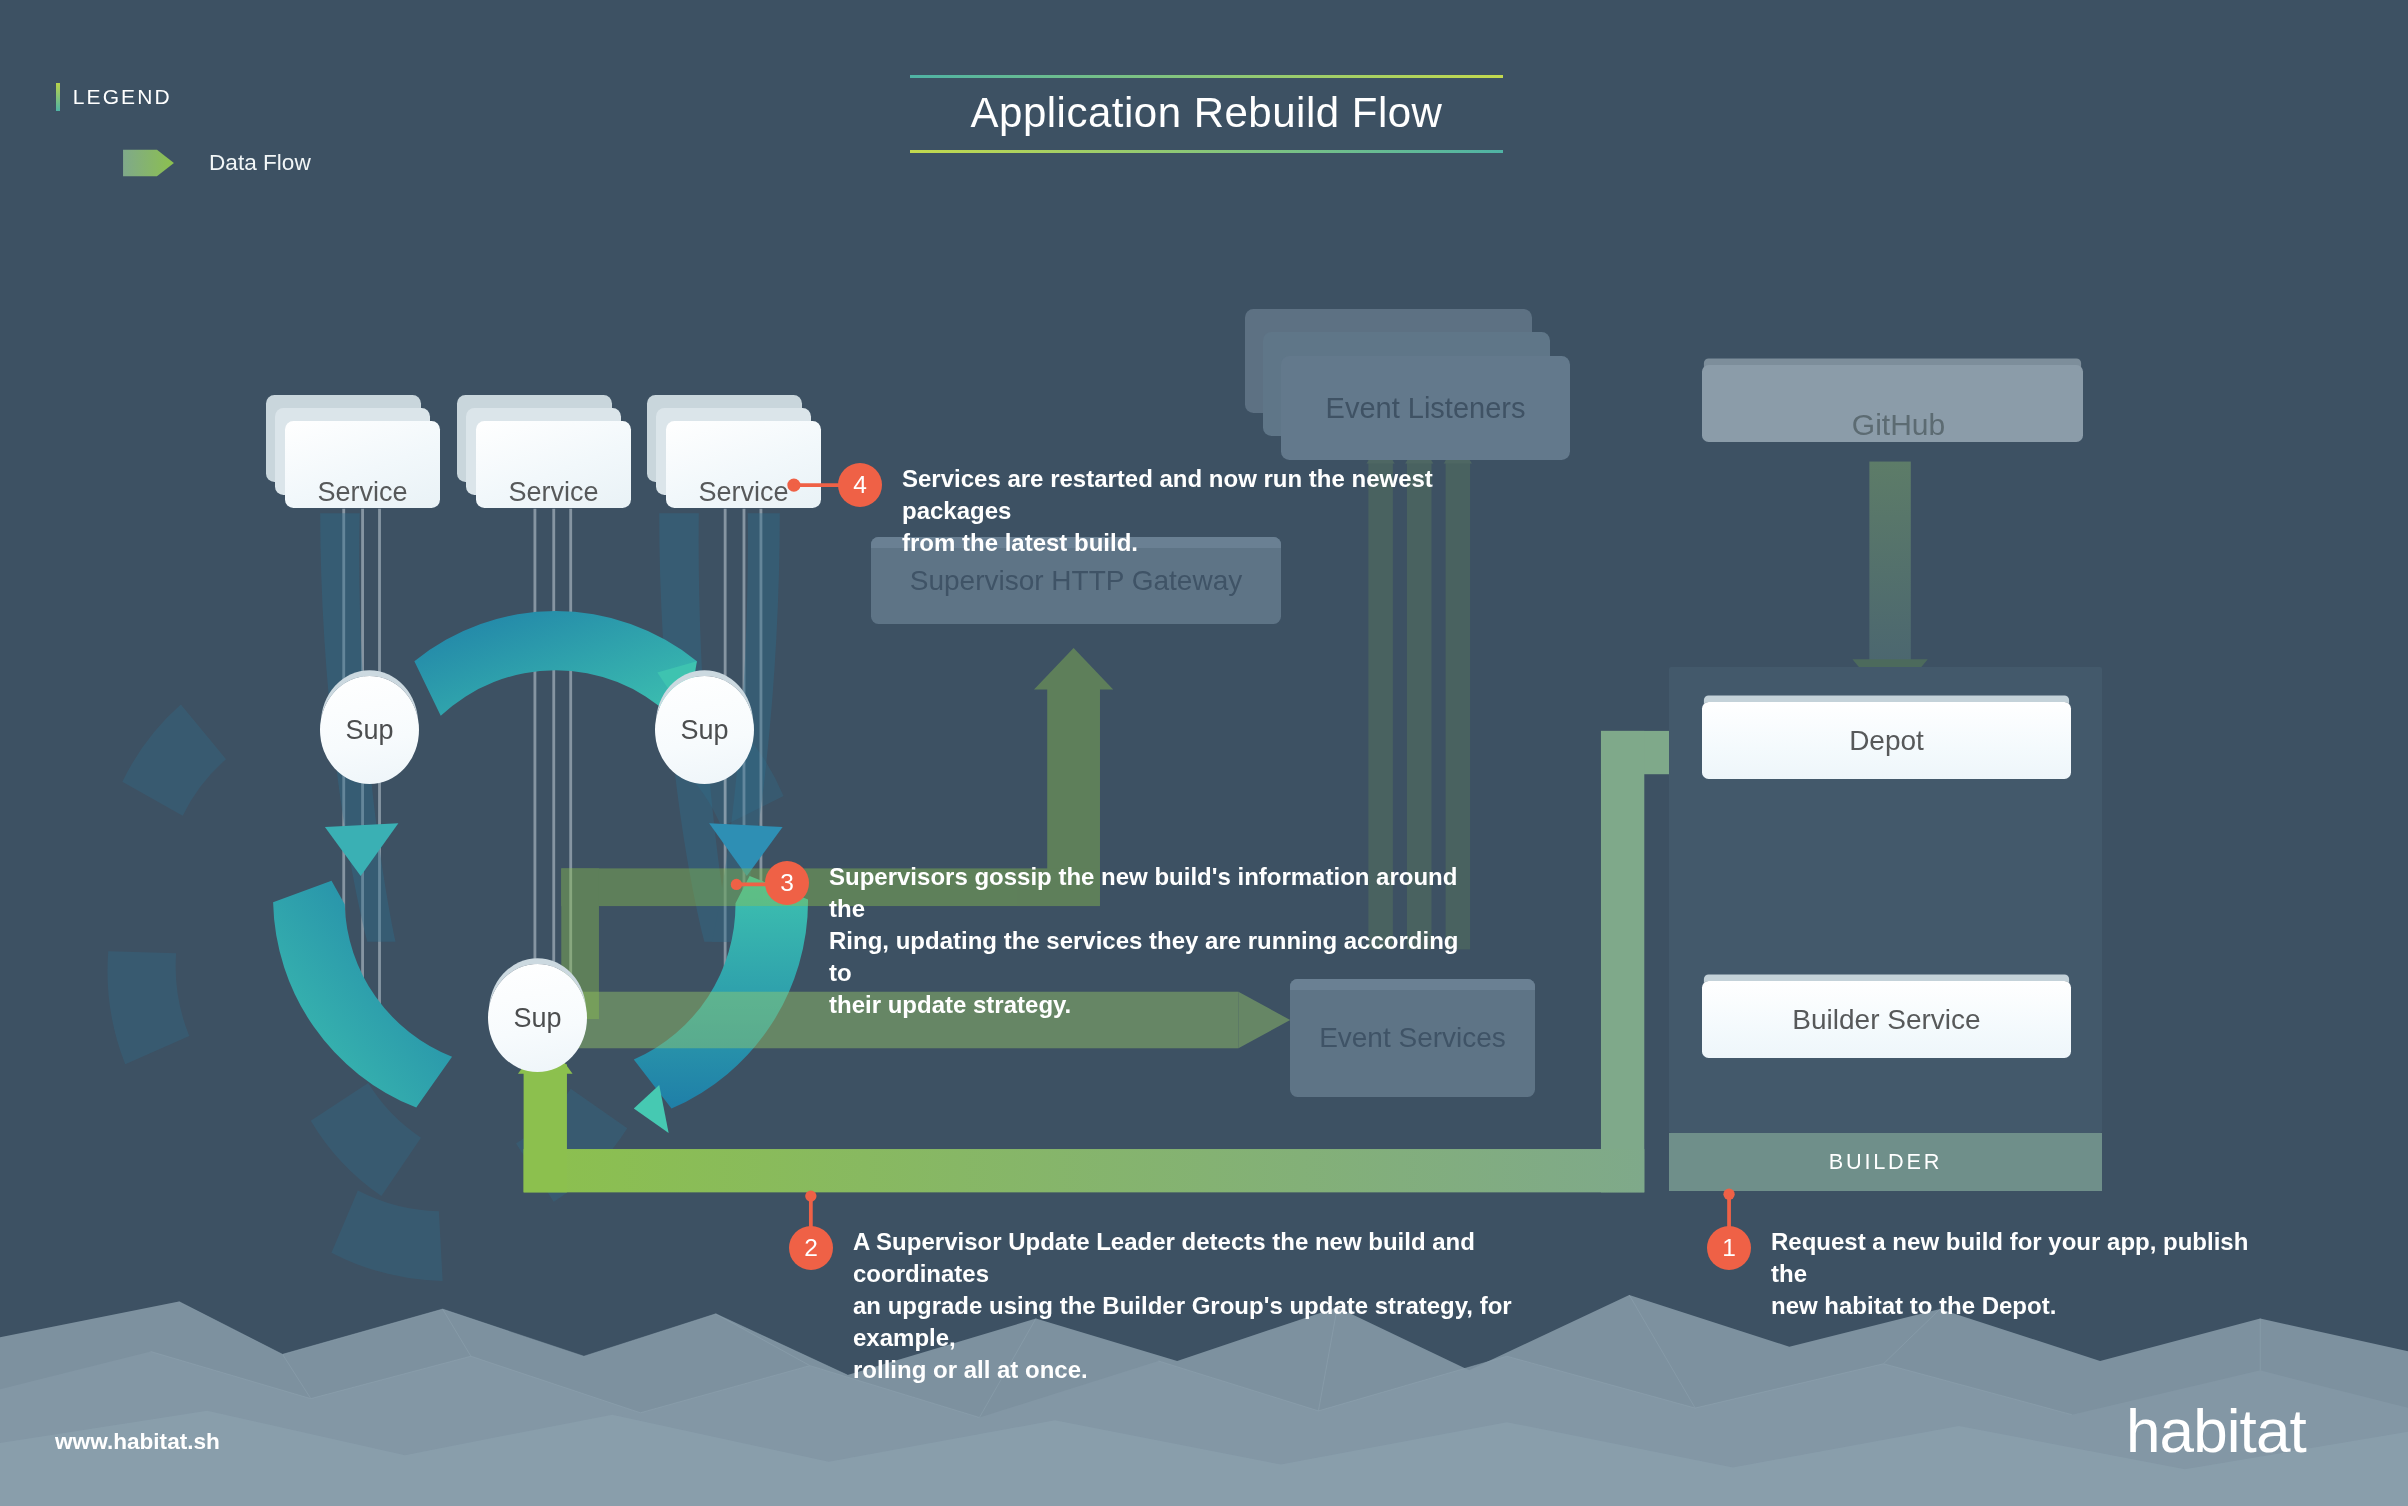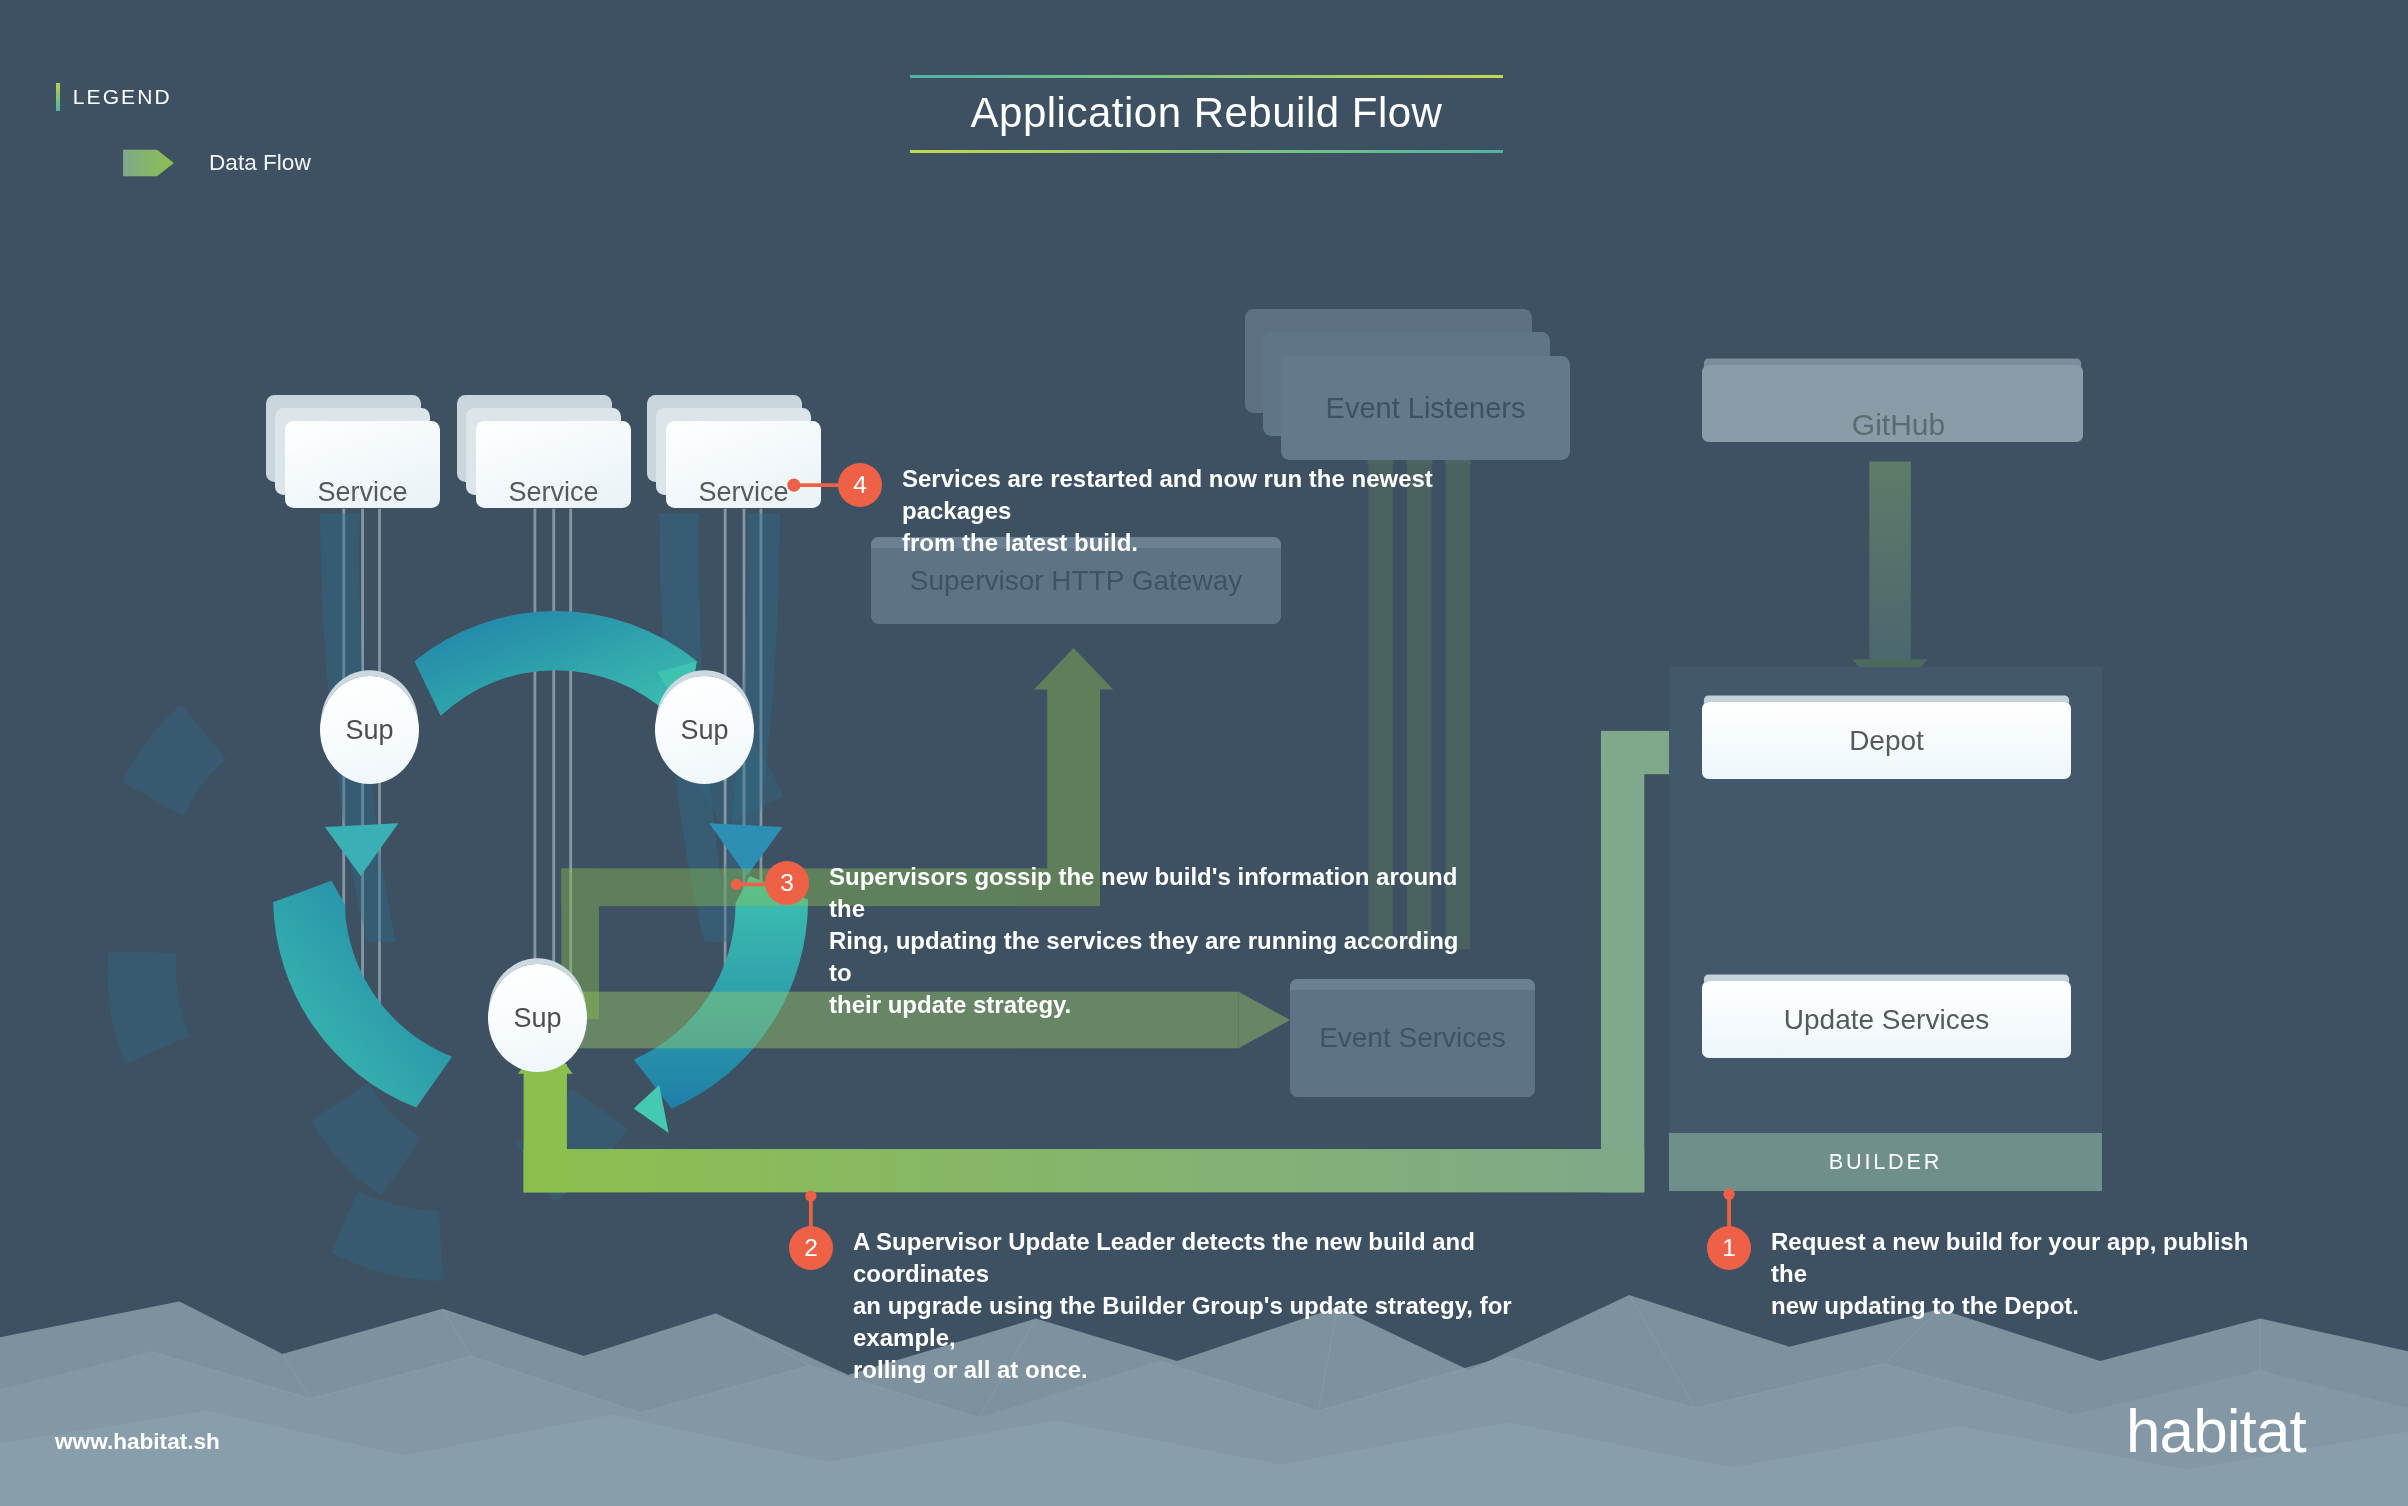"Update Services" span.lbl { text: Update Services -> Builder Service }
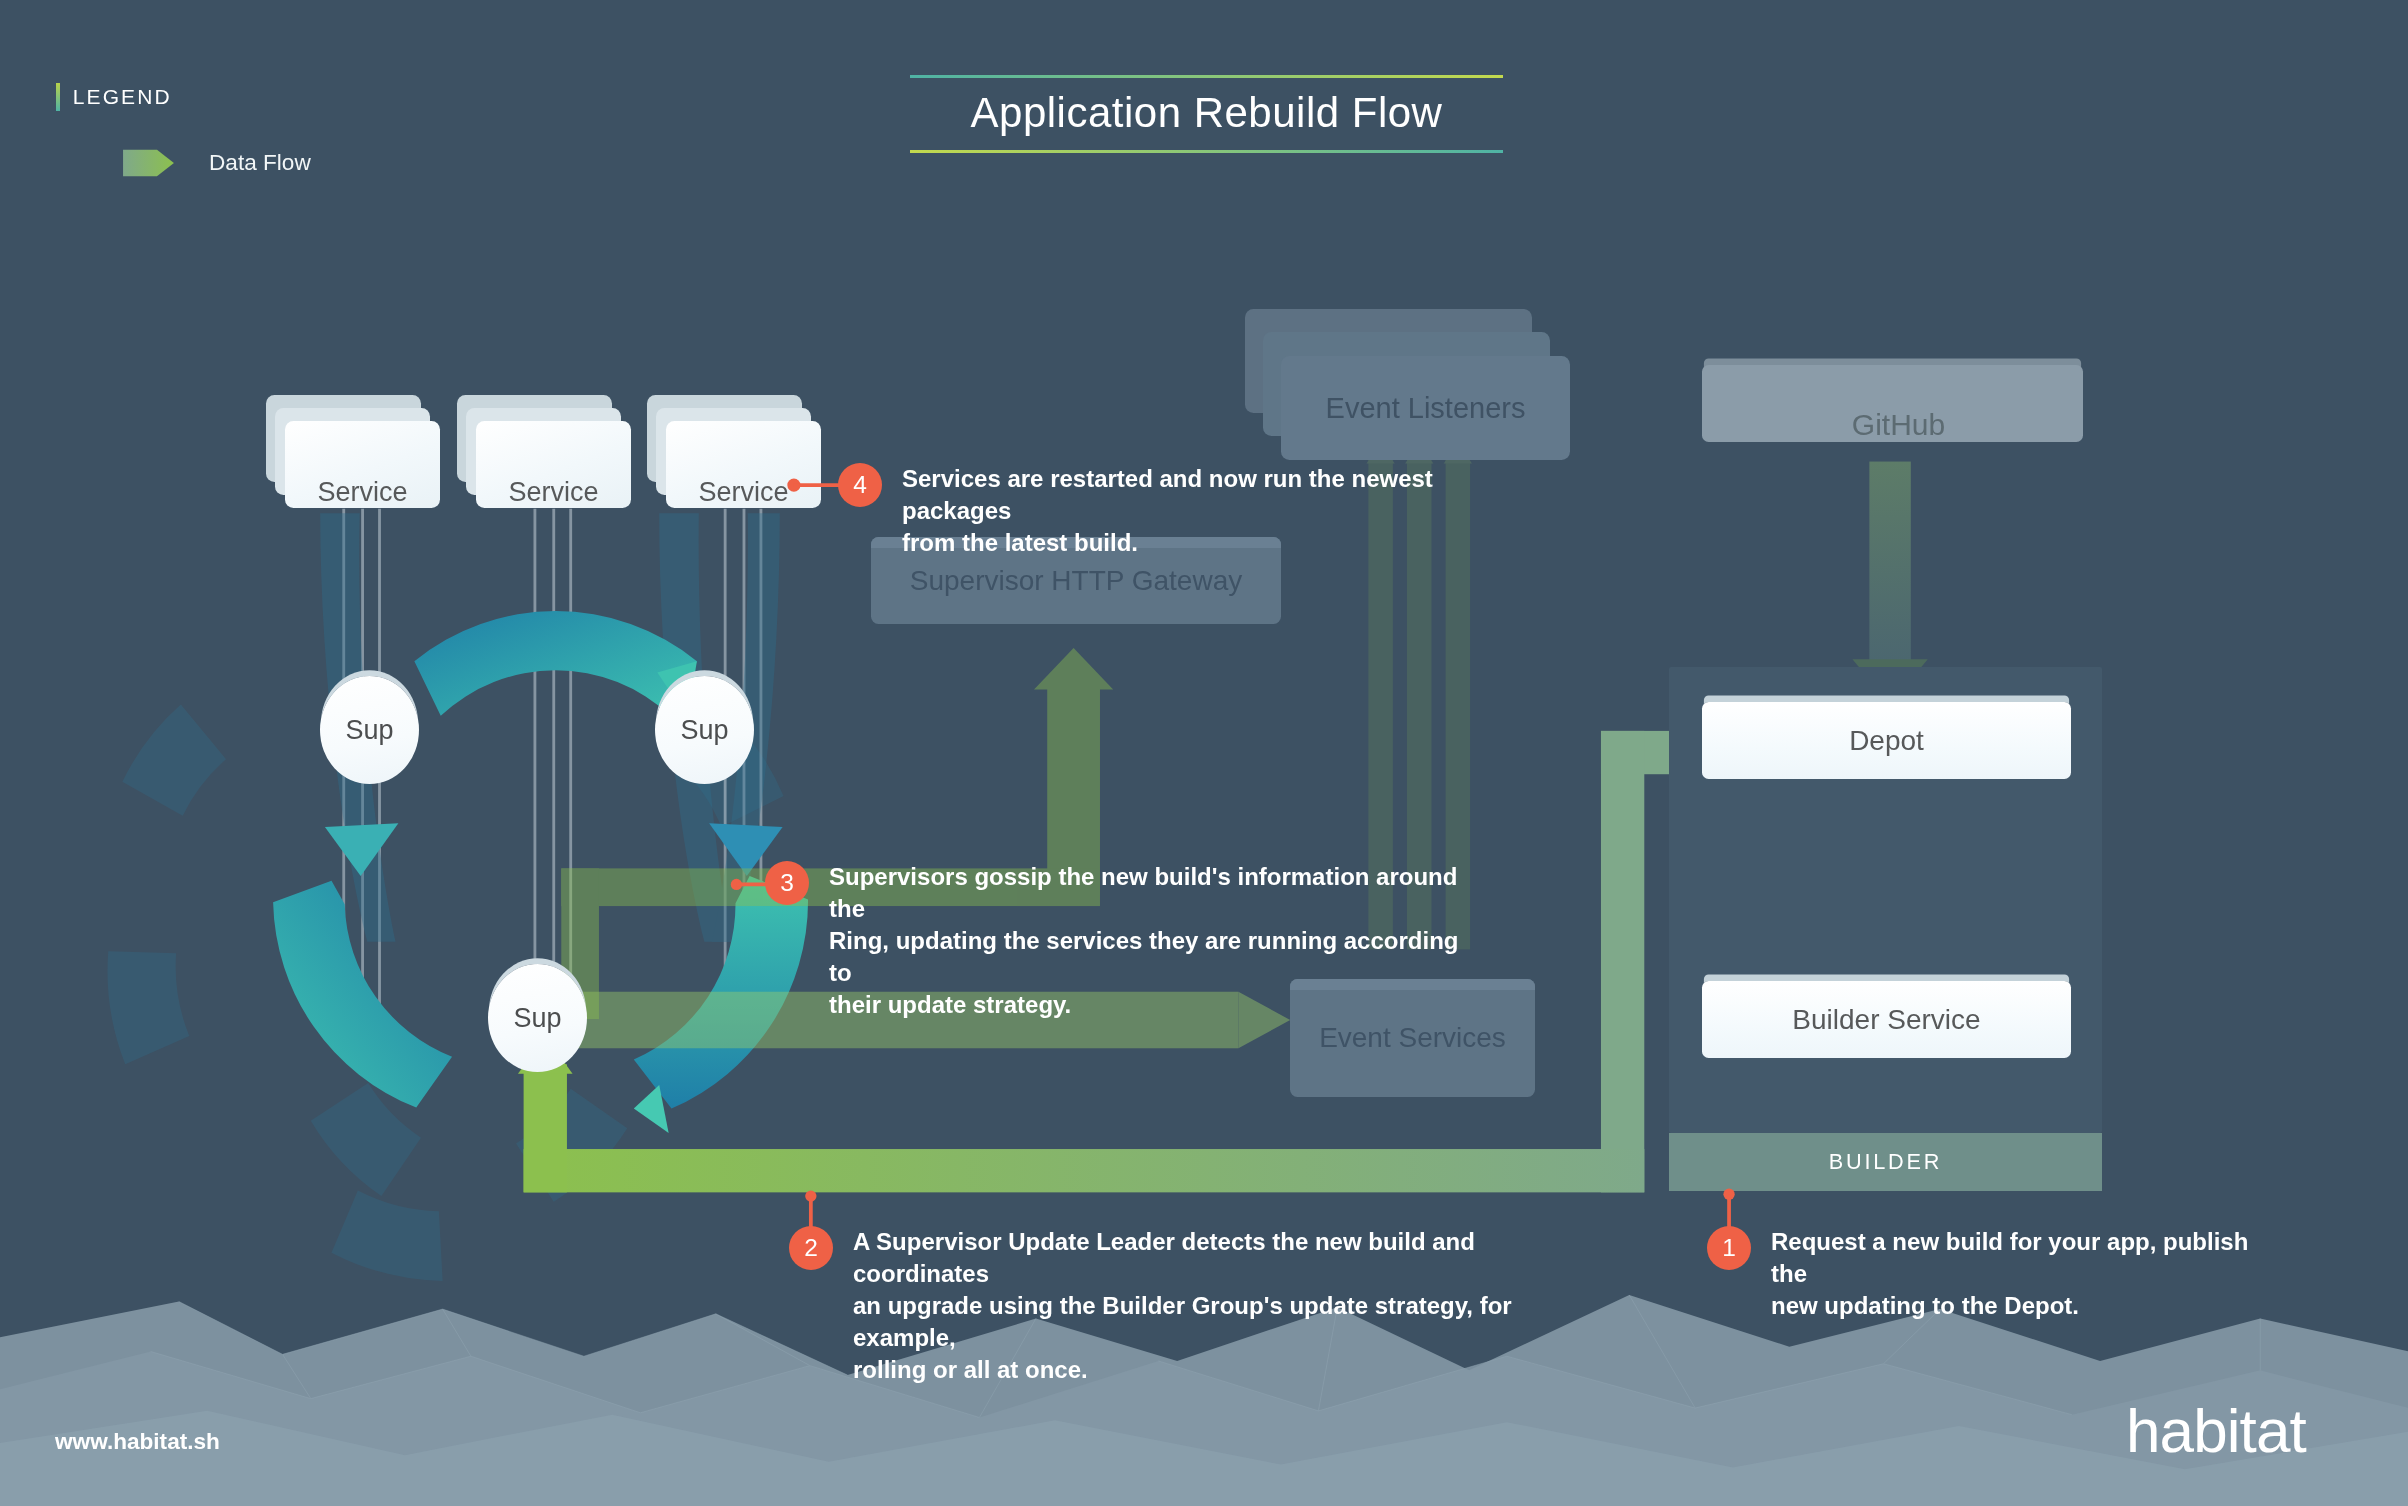"Request a new build for" div.ctext { text: updating -> habitat }
